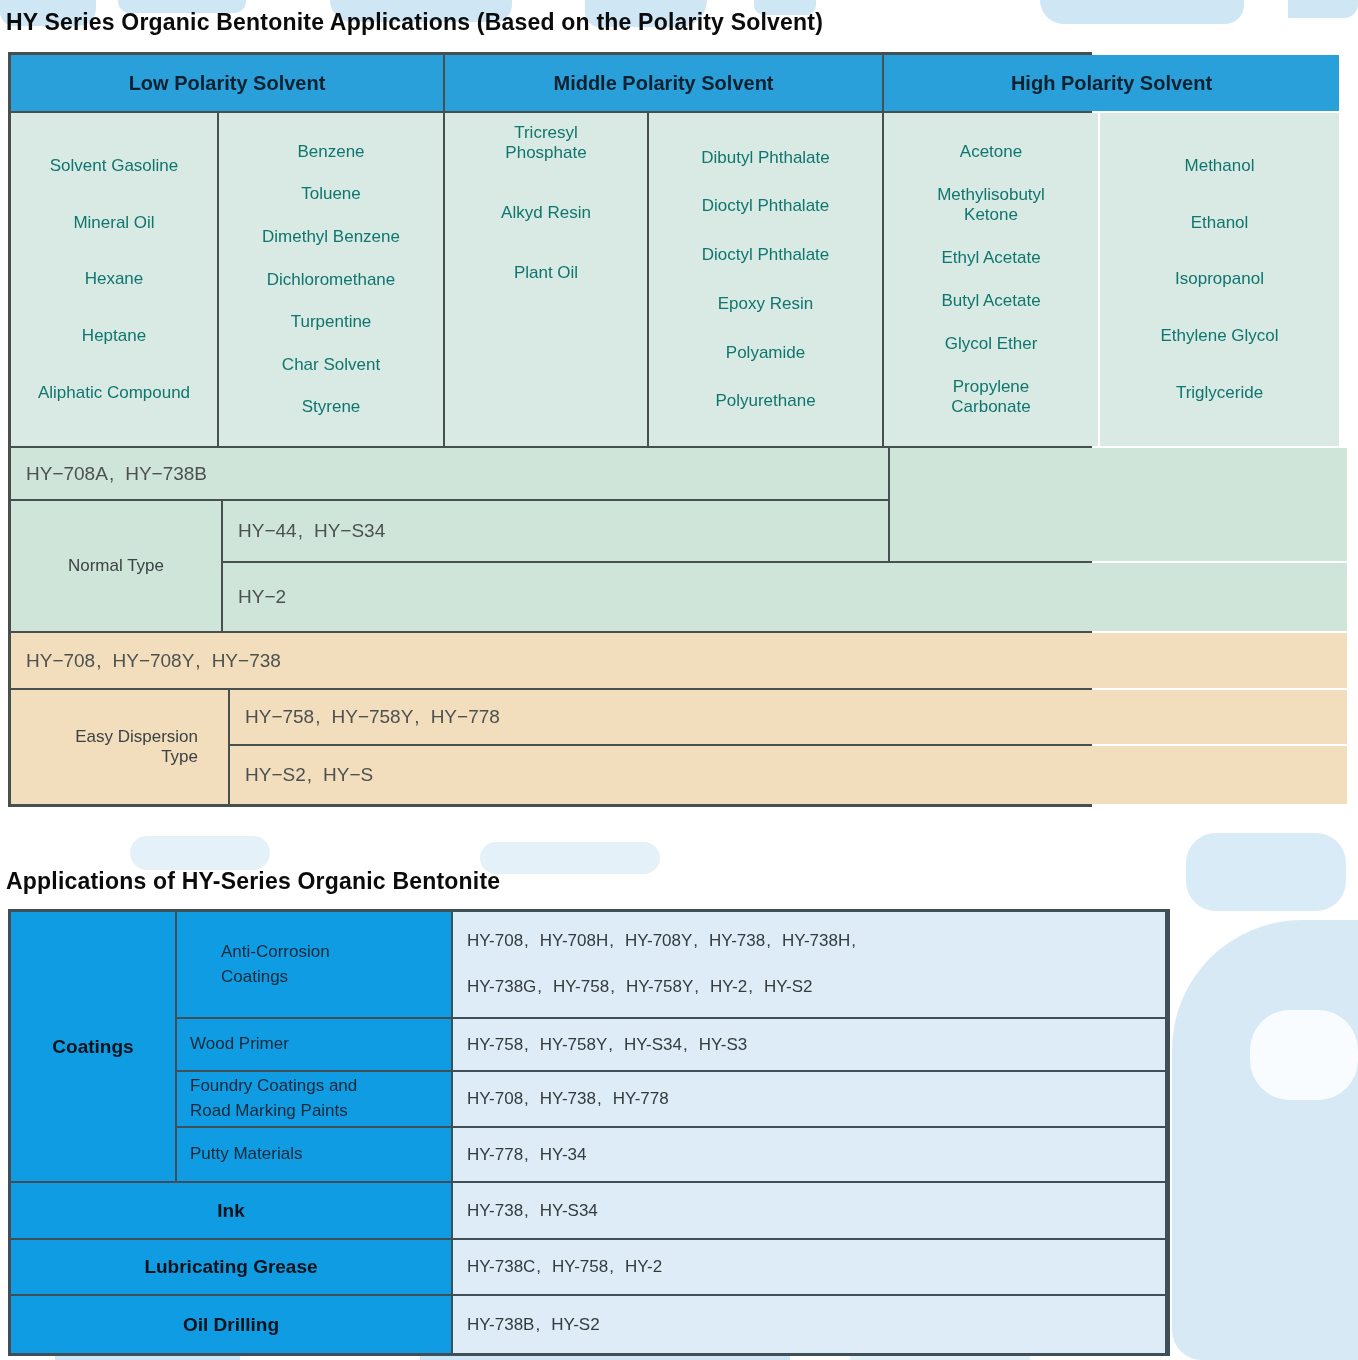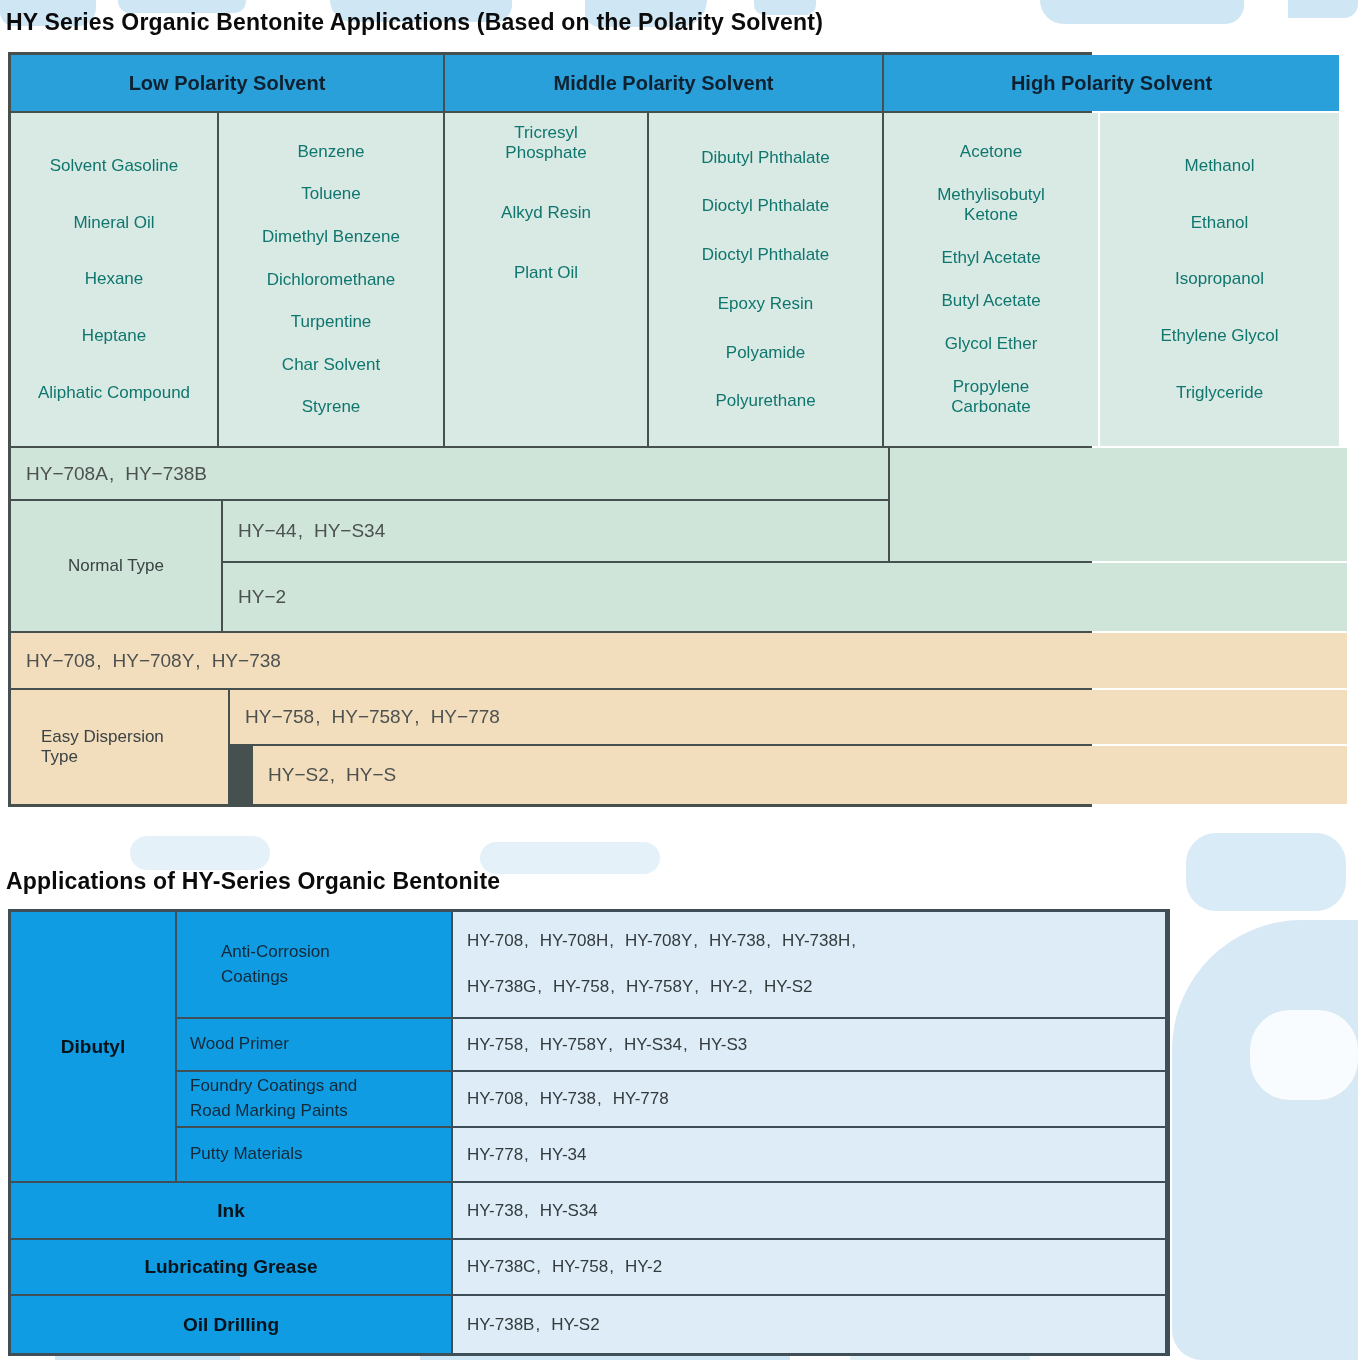"Normal Type" .type { text-align: left -> right }
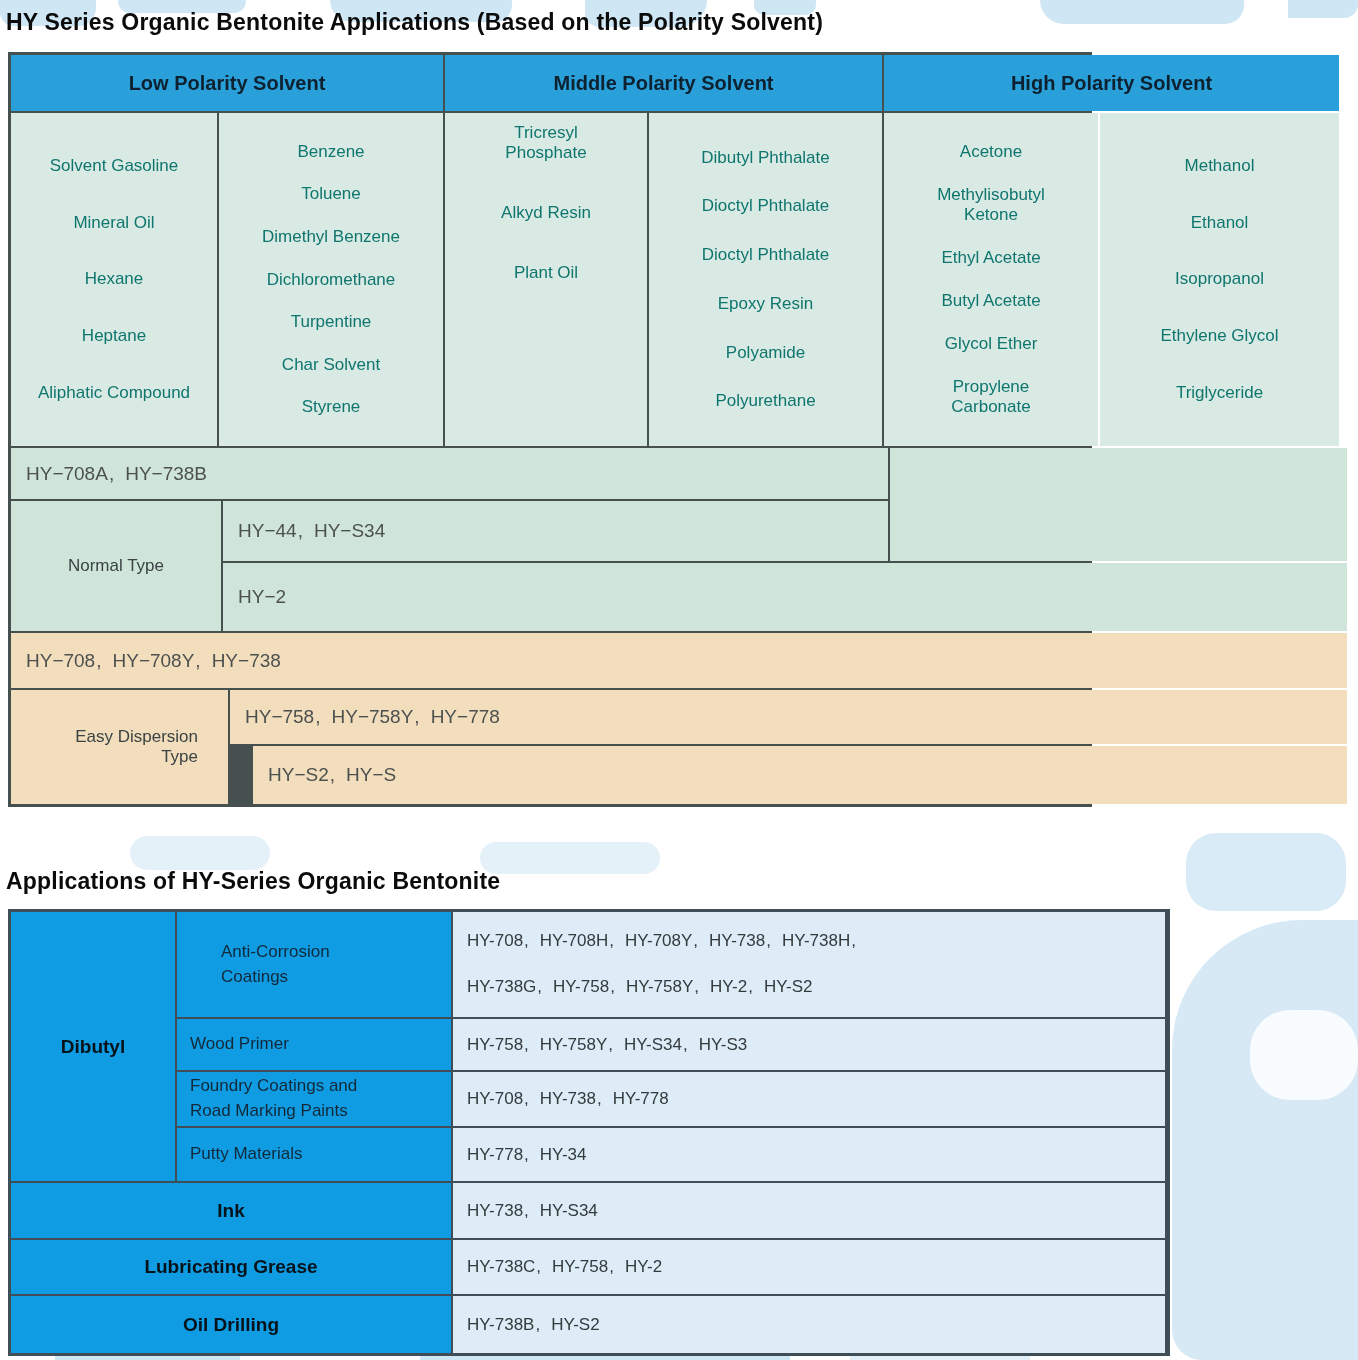"HY−S2" div.ocell { margin-left: 23px -> none }
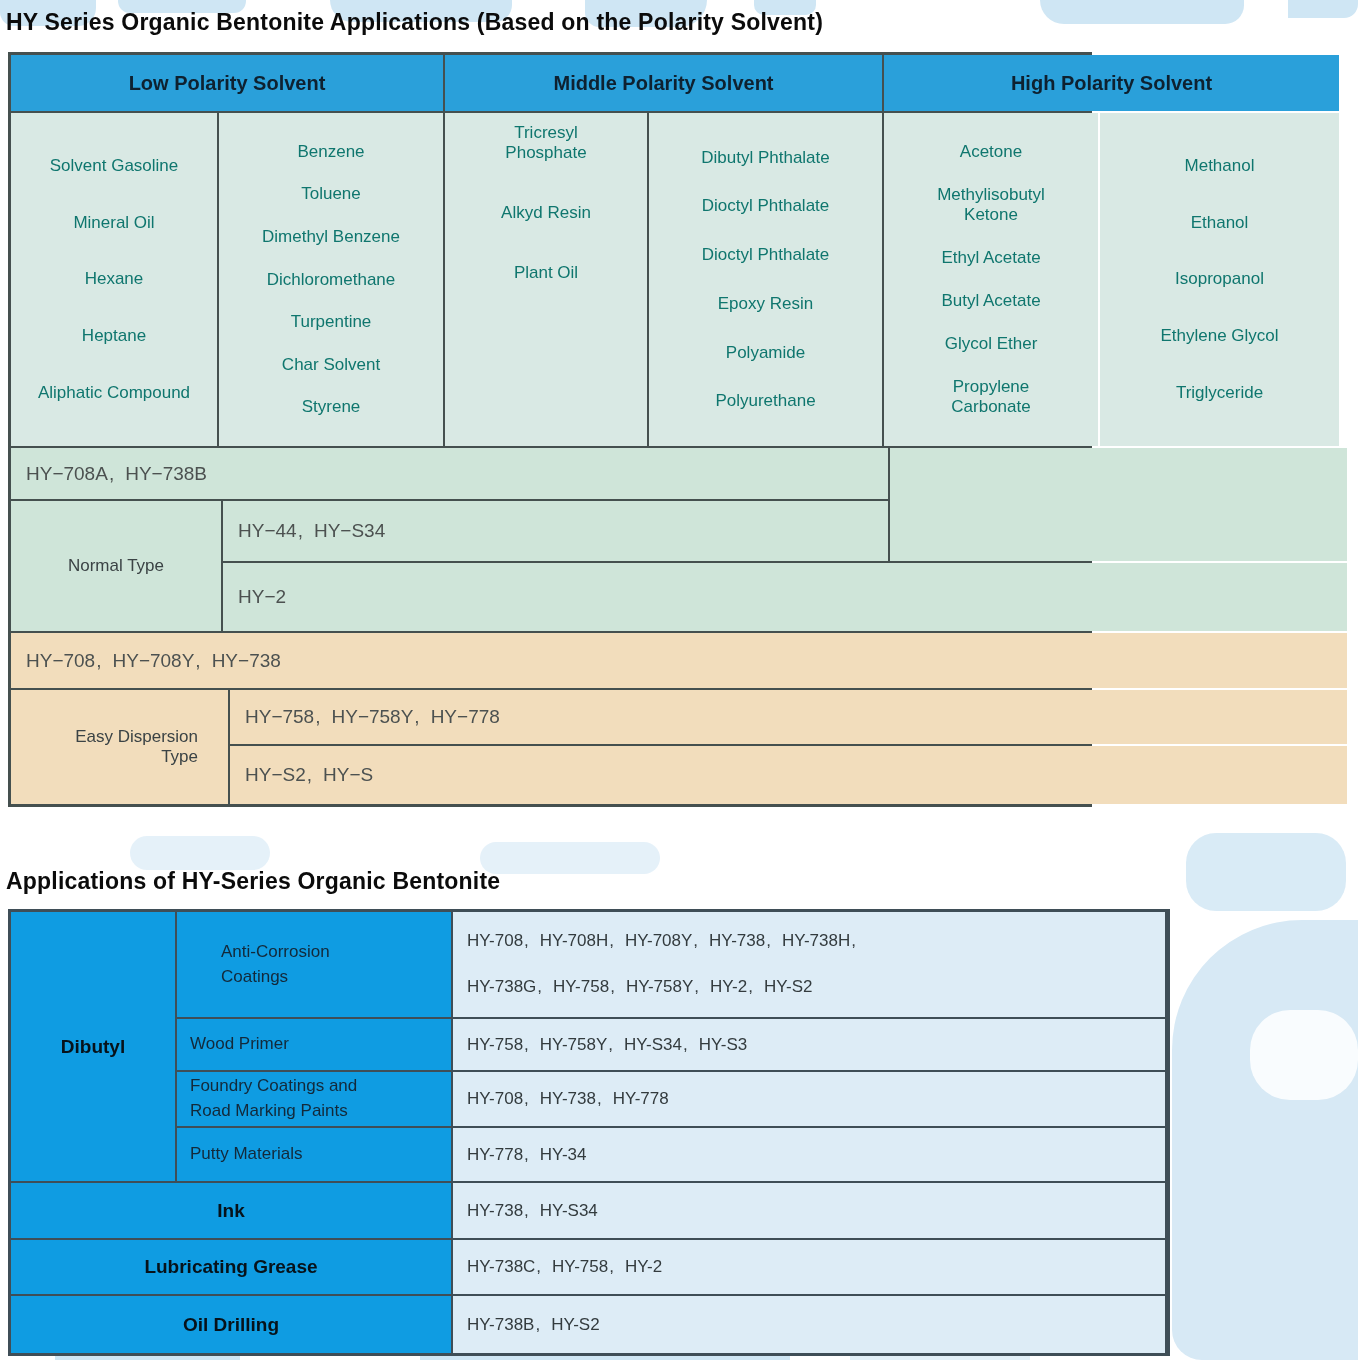"Dibutyl" div.bluecell { text: Dibutyl -> Coatings }
